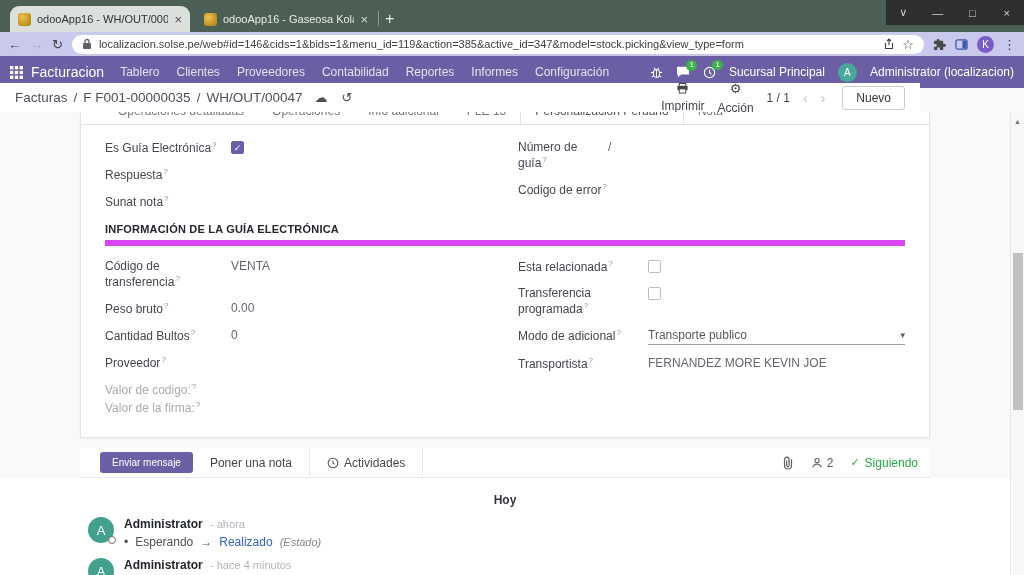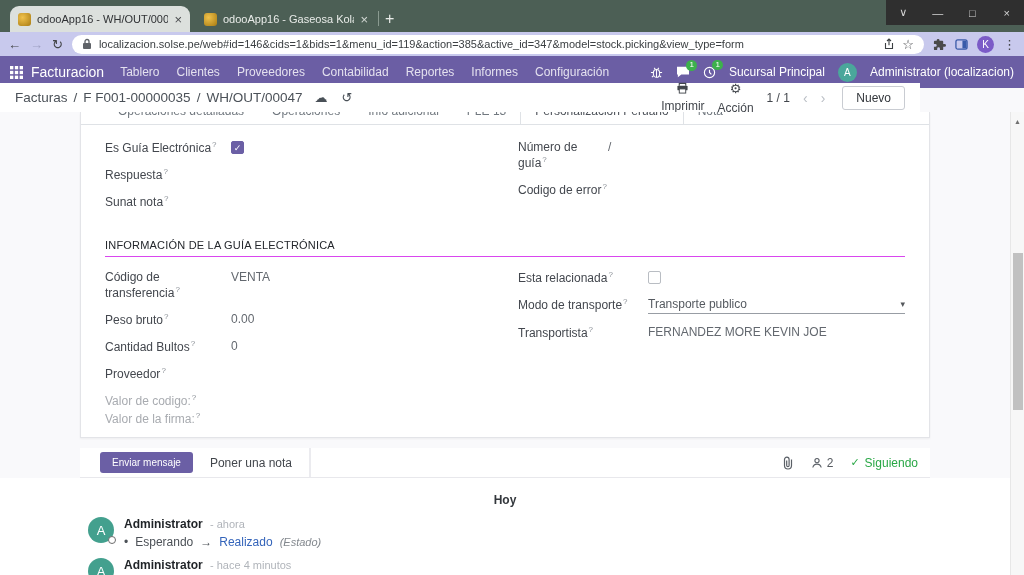"INFORMACIÓN DE LA GUÍA ELECTRÓNICA" .section-title { border-bottom: 1px solid #d946ef -> 6px solid #d946ef; font-weight: 400 -> 700; margin: 18px 0 13px -> 2px 0 13px }
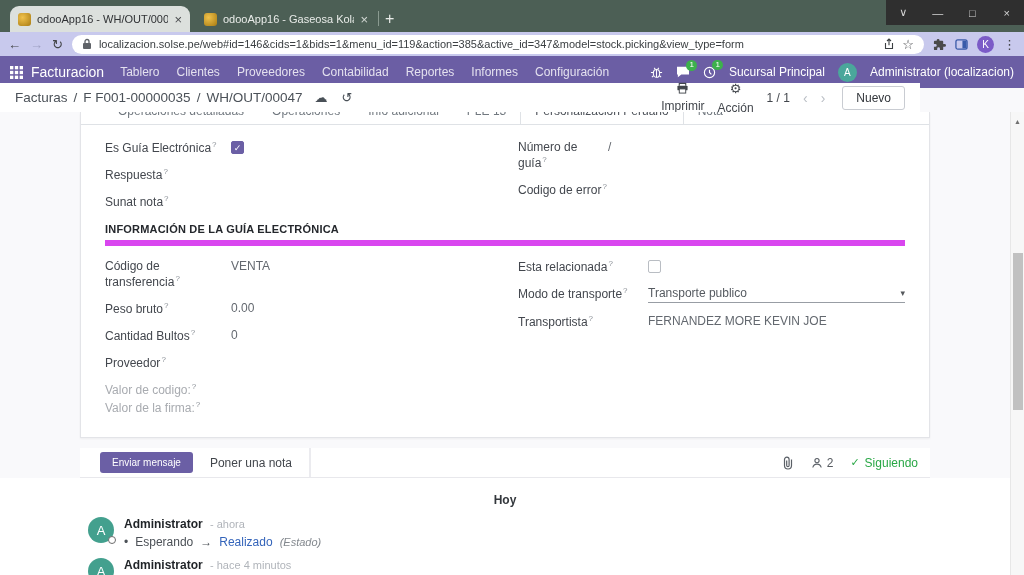"Transferencia programada?" div.field { html: none -> <div> <span><span>Transferencia programada</span><sup>?</sup></span> <span></span> </div> }
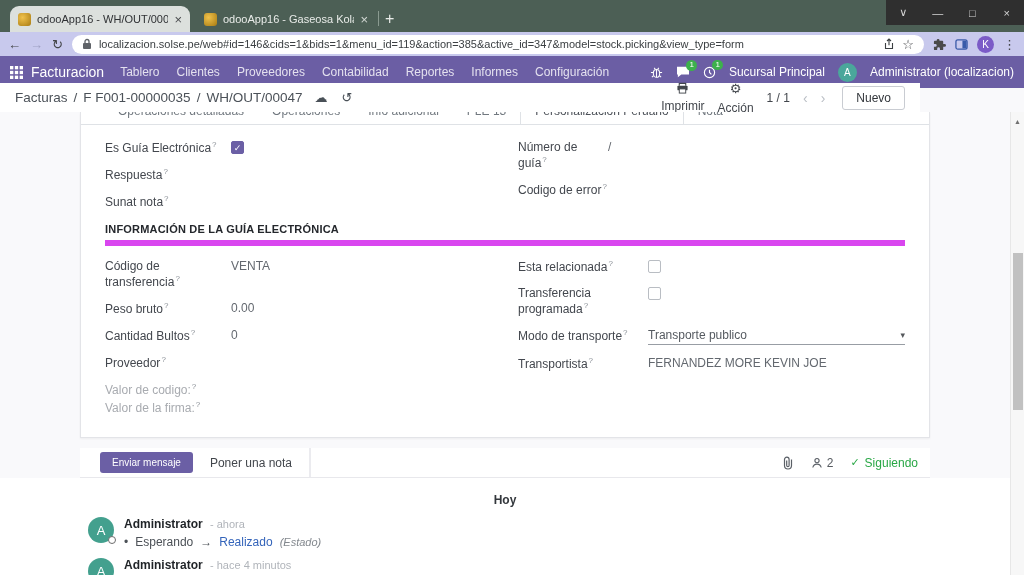"Modo de transporte" span { text: transporte -> adicional }
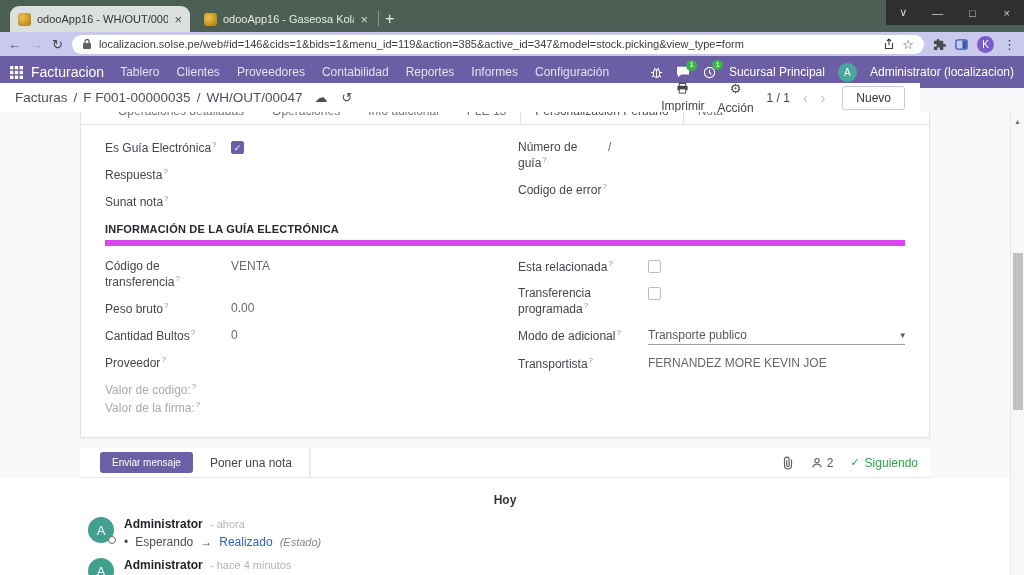"Actividades" span.composer-tab { html: none -> <span> <svg> <circle></circle> <path></path> </svg> <span>Actividades</span> </span> }
